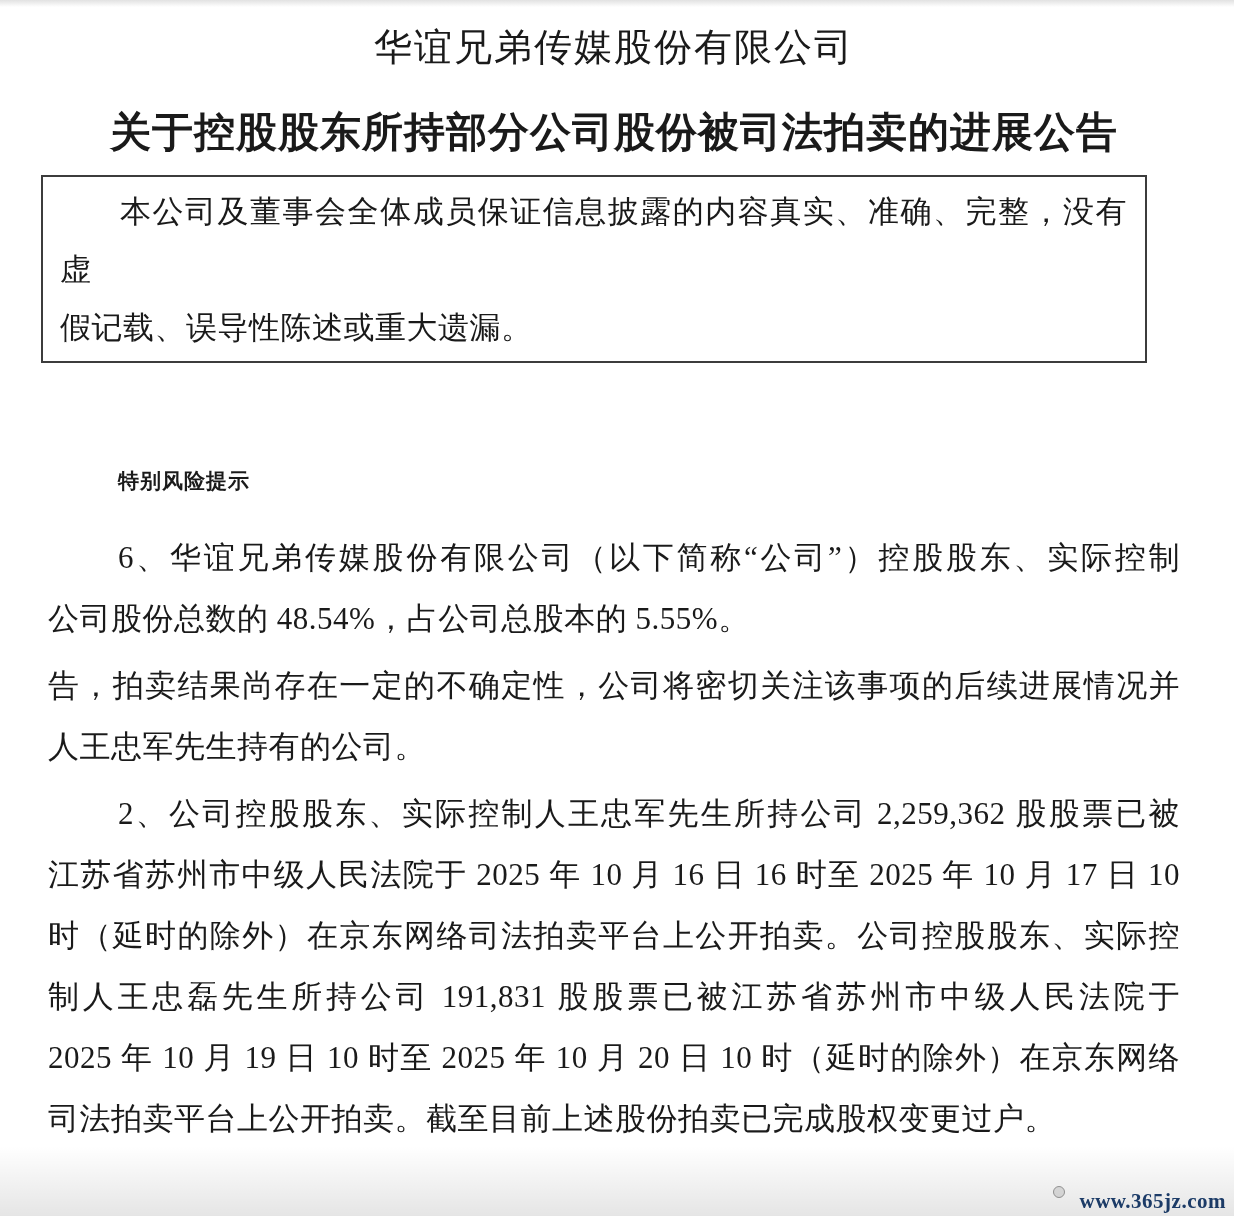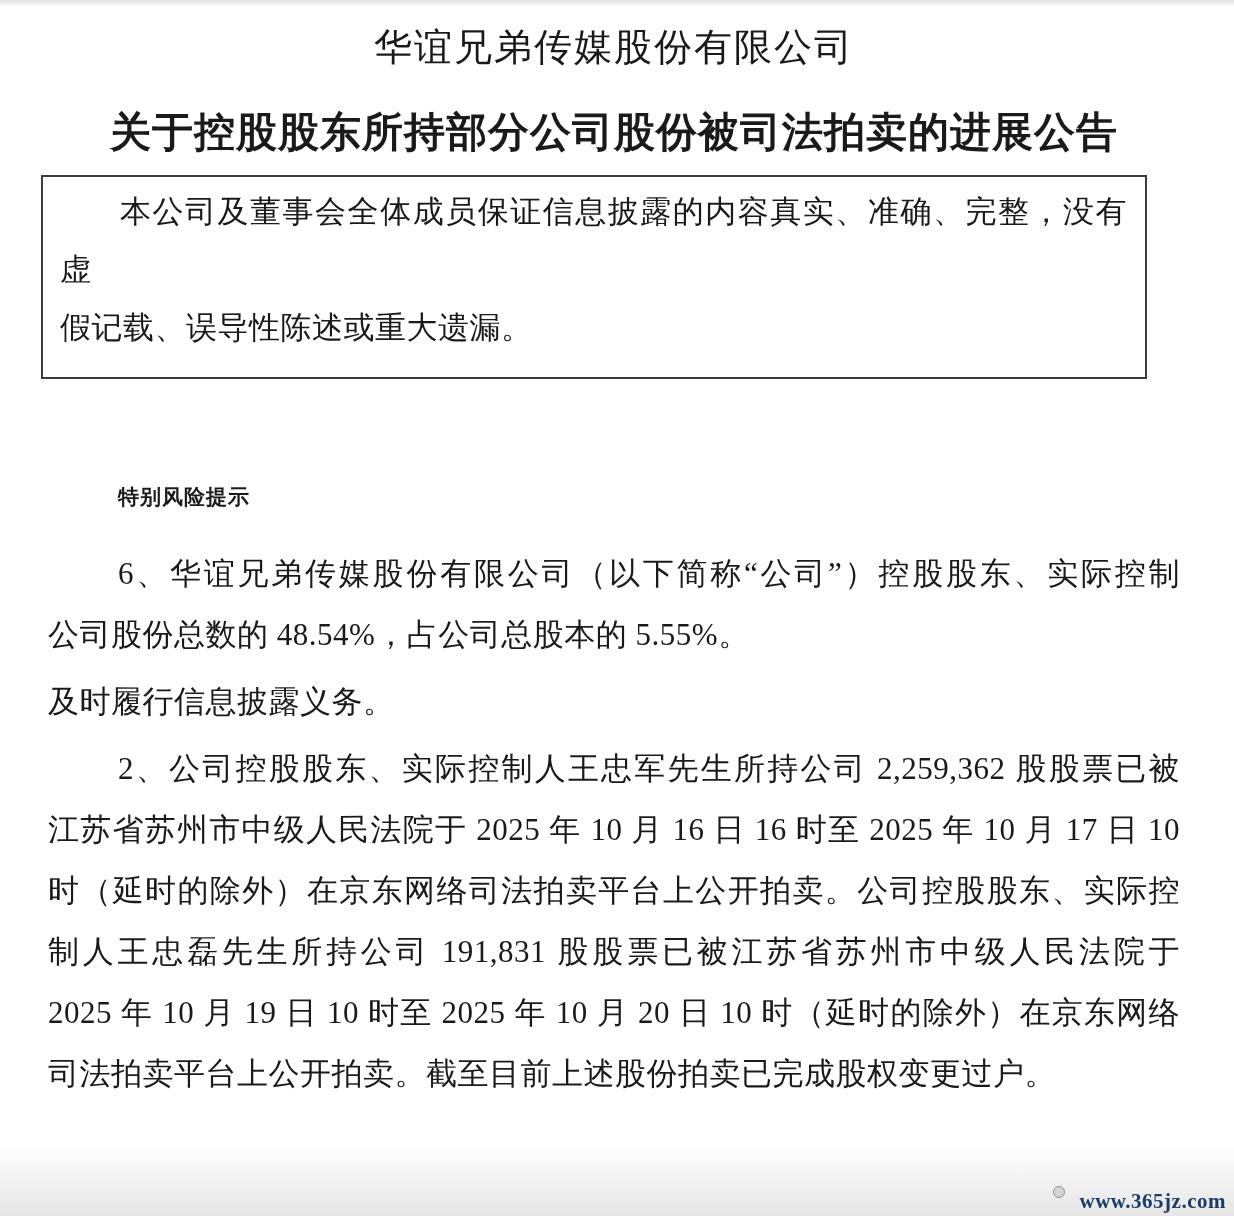"本公司及董事会全体成员保证信息披露的内容真实、准确、完整，没有虚" .disclaimer-box { padding: 6px 18px 20px 17px -> 6px 18px 4px 17px }
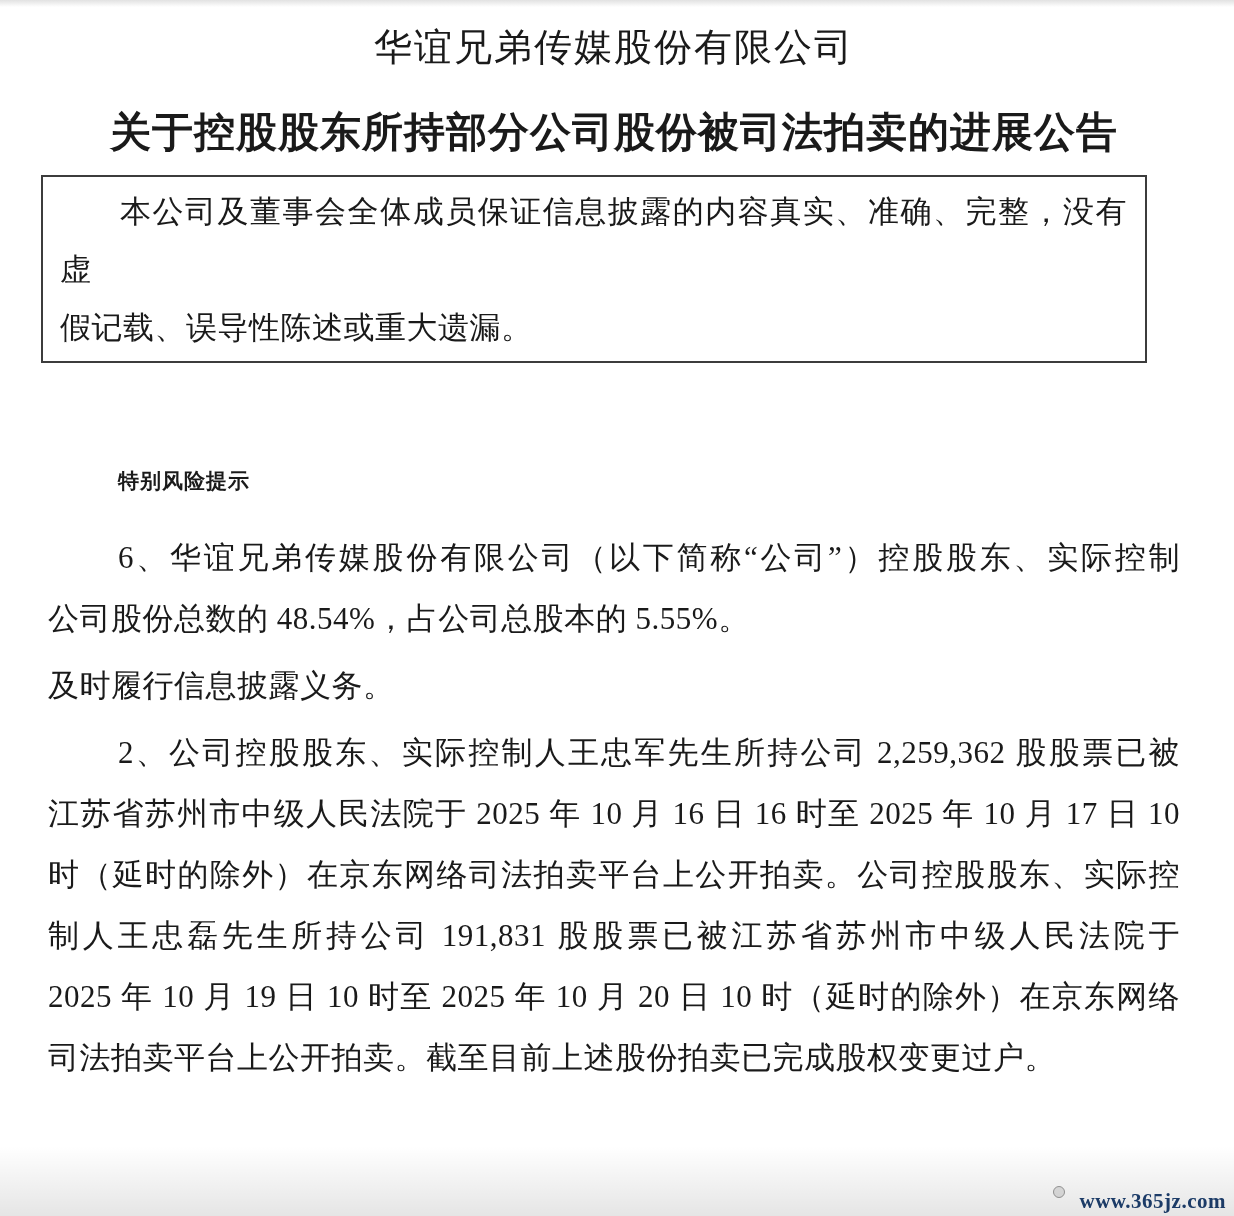"告，拍卖结果尚存在一定的不确定性，公司将密切关注该事项的后续进展情况并" div.line { html: none -> <div>告，拍卖结果尚存在一定的不确定性，公司将密切关注该事项的后续进展情况并</div> }
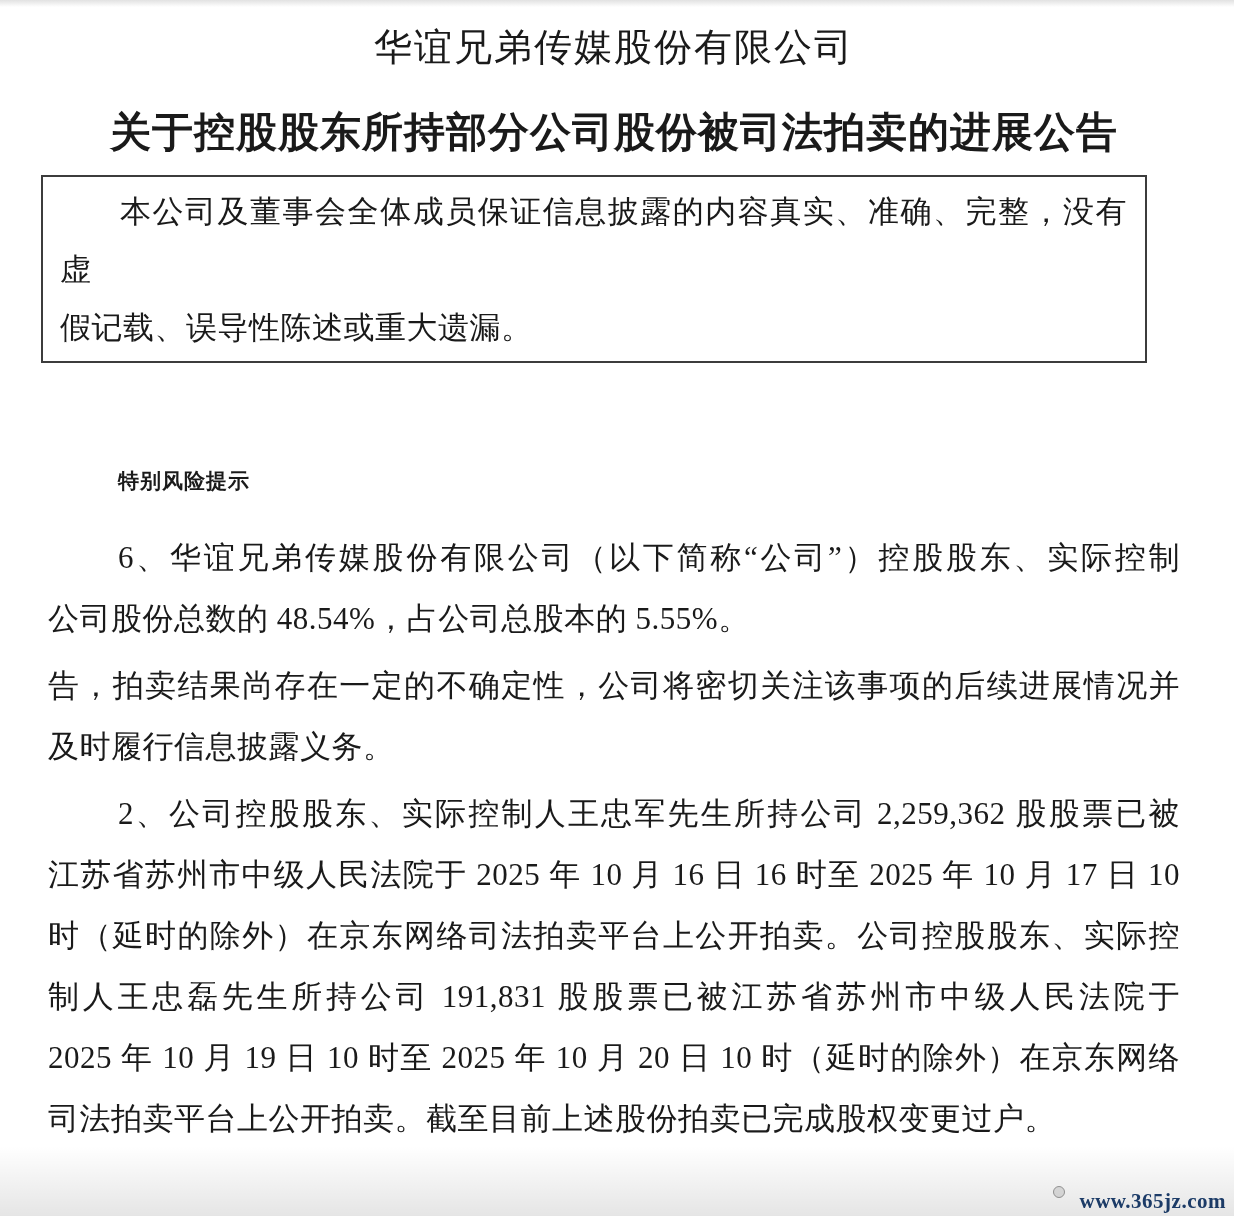"及时履行信息披露义务。" div.line { text: 及时履行信息披露义务 -> 人王忠军先生持有的公司 }
